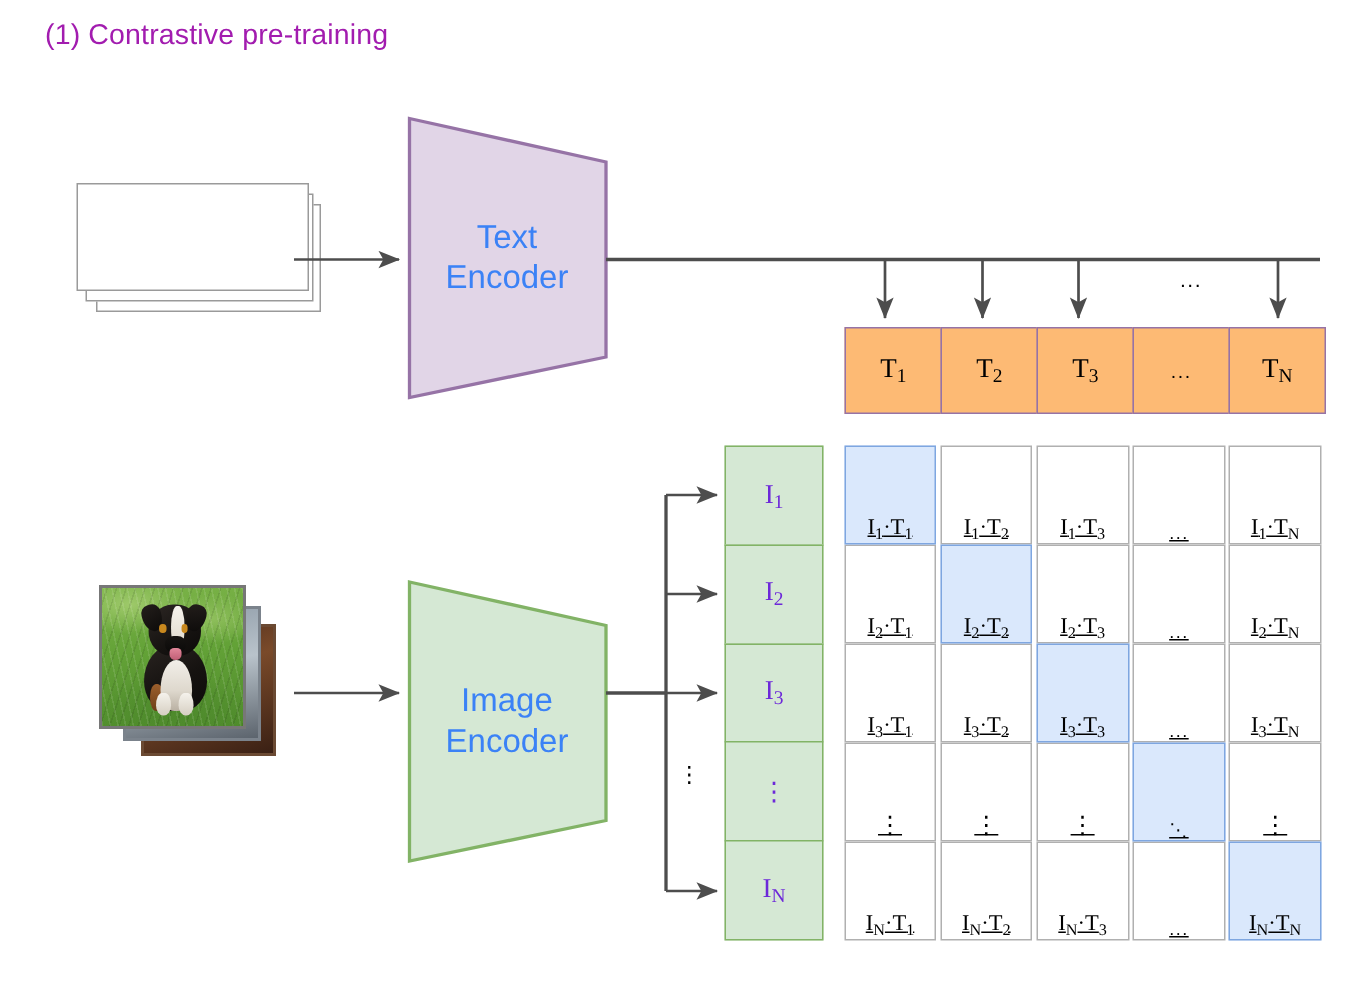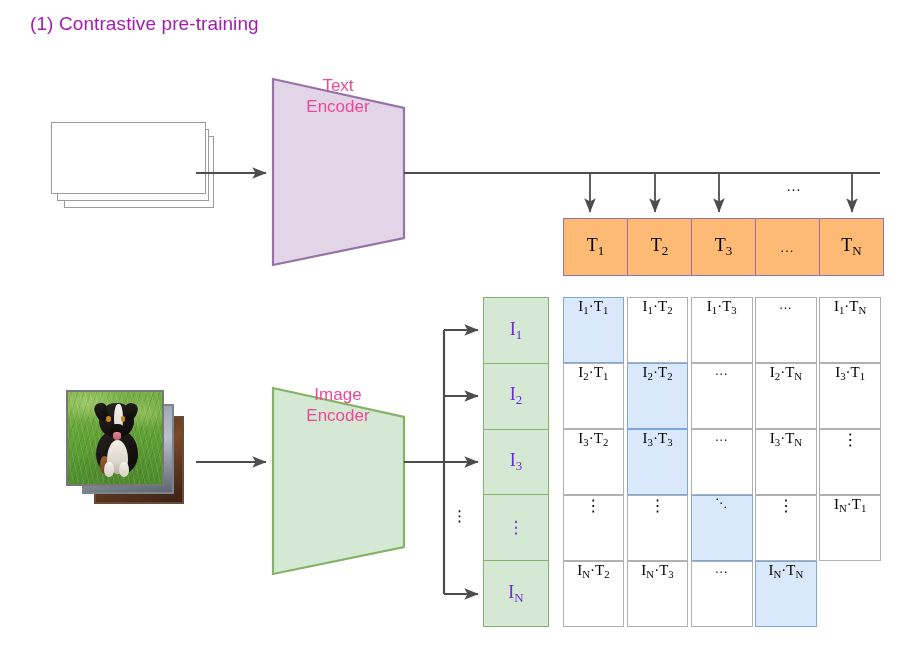"Text" .encoder { align-items: none -> center; color: #ec4899 -> #3b82f6; font-size: 17px -> 22px }
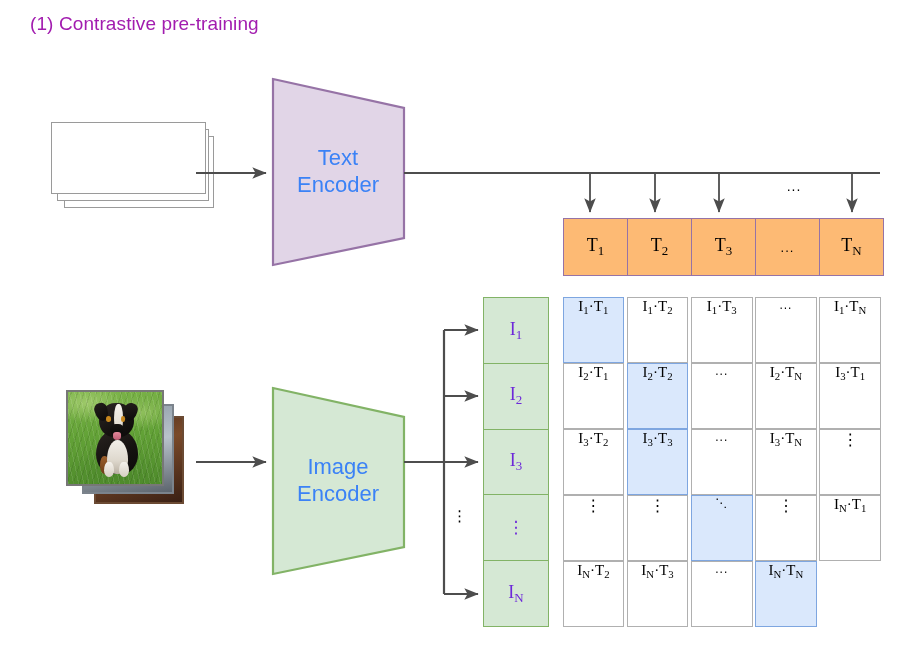"I1·T1" #matrix .m-cell { align-items: flex-start -> flex-end; text-decoration: none -> underline }
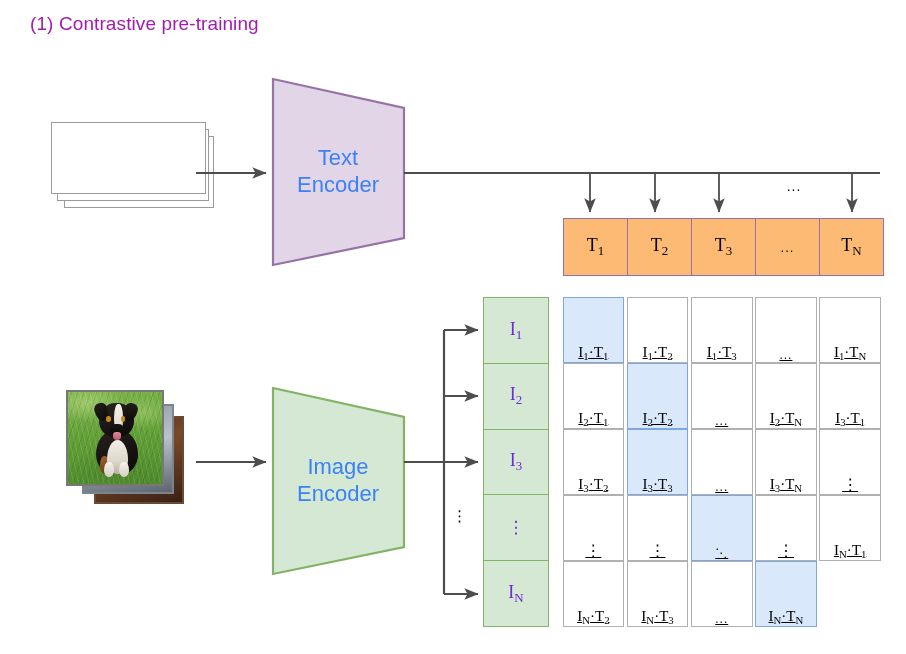"I2·T3" div.m-cell { html: none -> <div> <span>I<span>2</span>·T<span>3</span></span> </div> }
